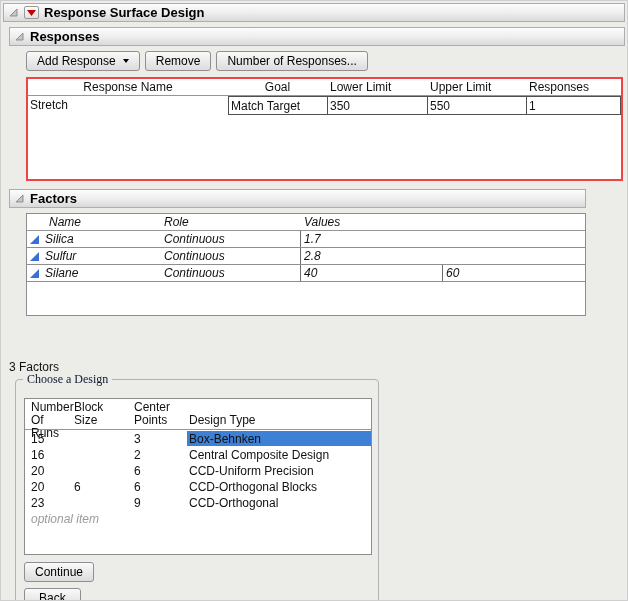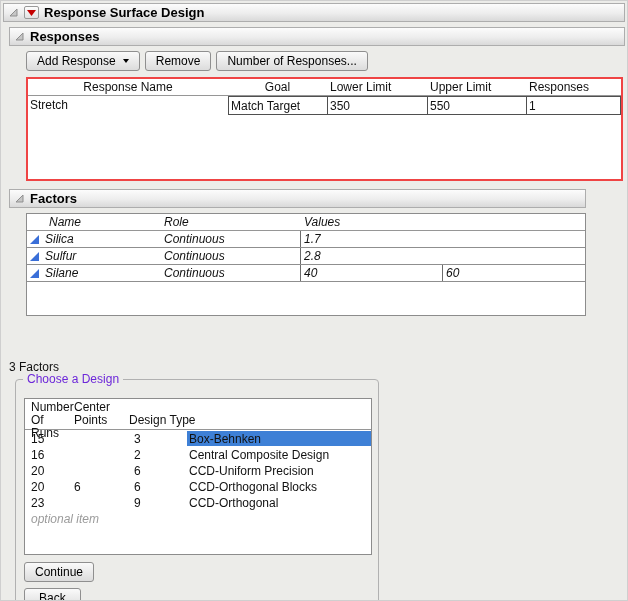"Choose a Design" .groupbox-title { color: #6d28d9 -> #0f172a; font-family: none -> Liberation Serif, serif }
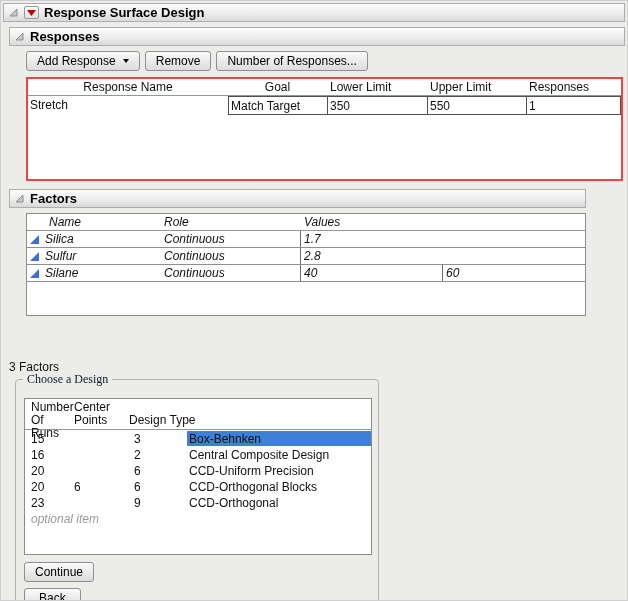"Block" div.dhcol { html: none -> <div> <span>Block</span> <span>Size</span> </div> }
